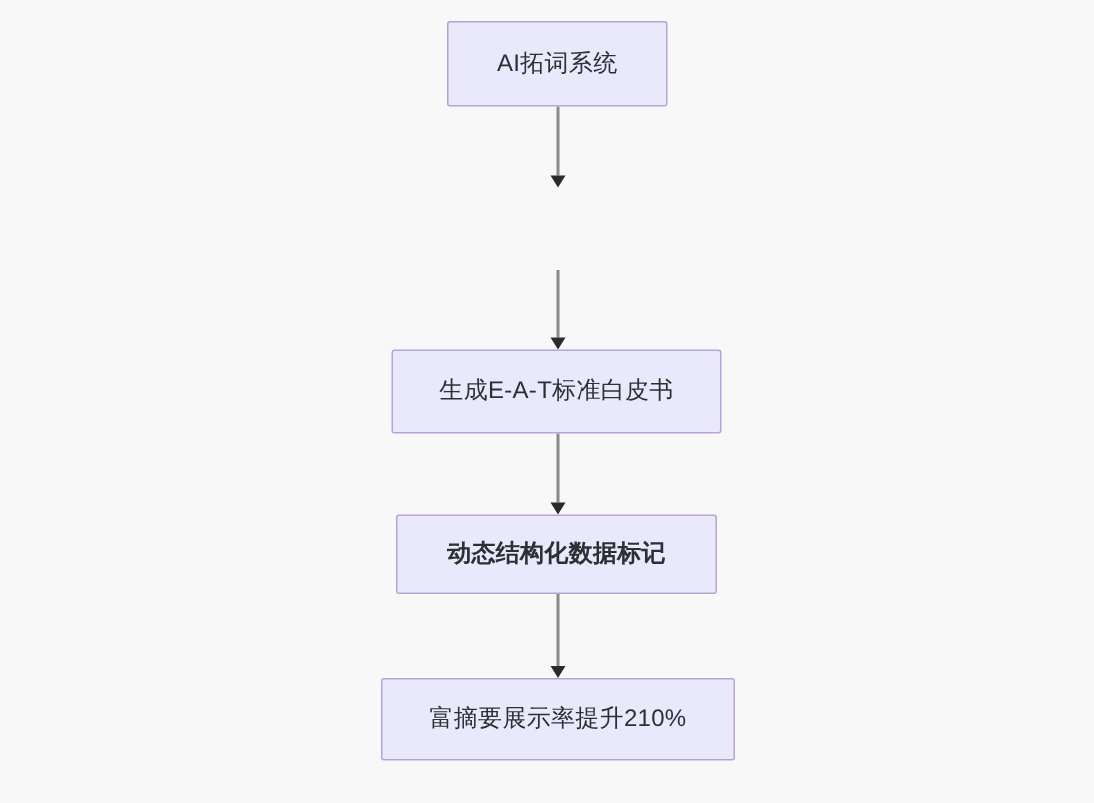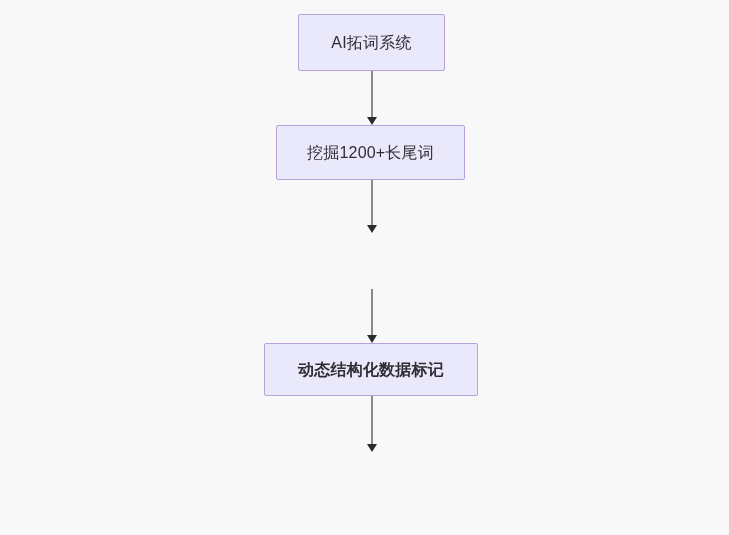"挖掘1200+长尾词" div.node { html: <div> <span>挖掘1200+长尾词</span> </div> -> none }
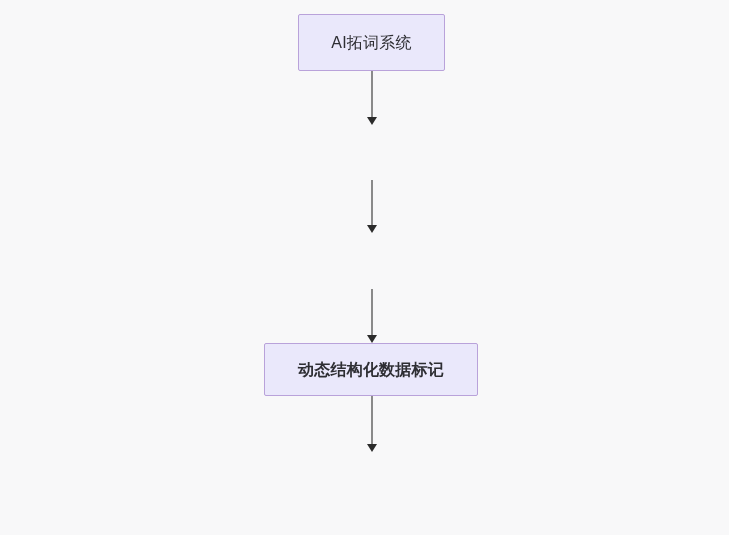"生成E-A-T标准白皮书" div.node { html: none -> <div> <span>生成E-A-T标准白皮书</span> </div> }
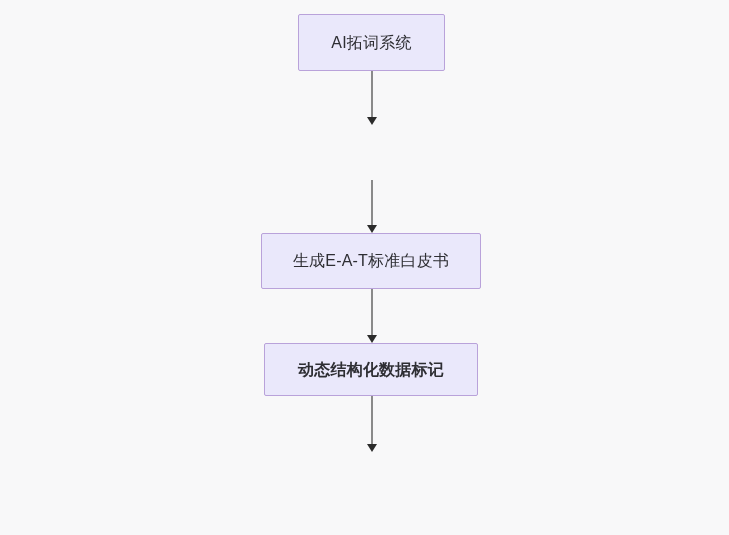"富摘要展示率提升210%" div.node { html: none -> <div> <span>富摘要展示率提升210%</span> </div> }
